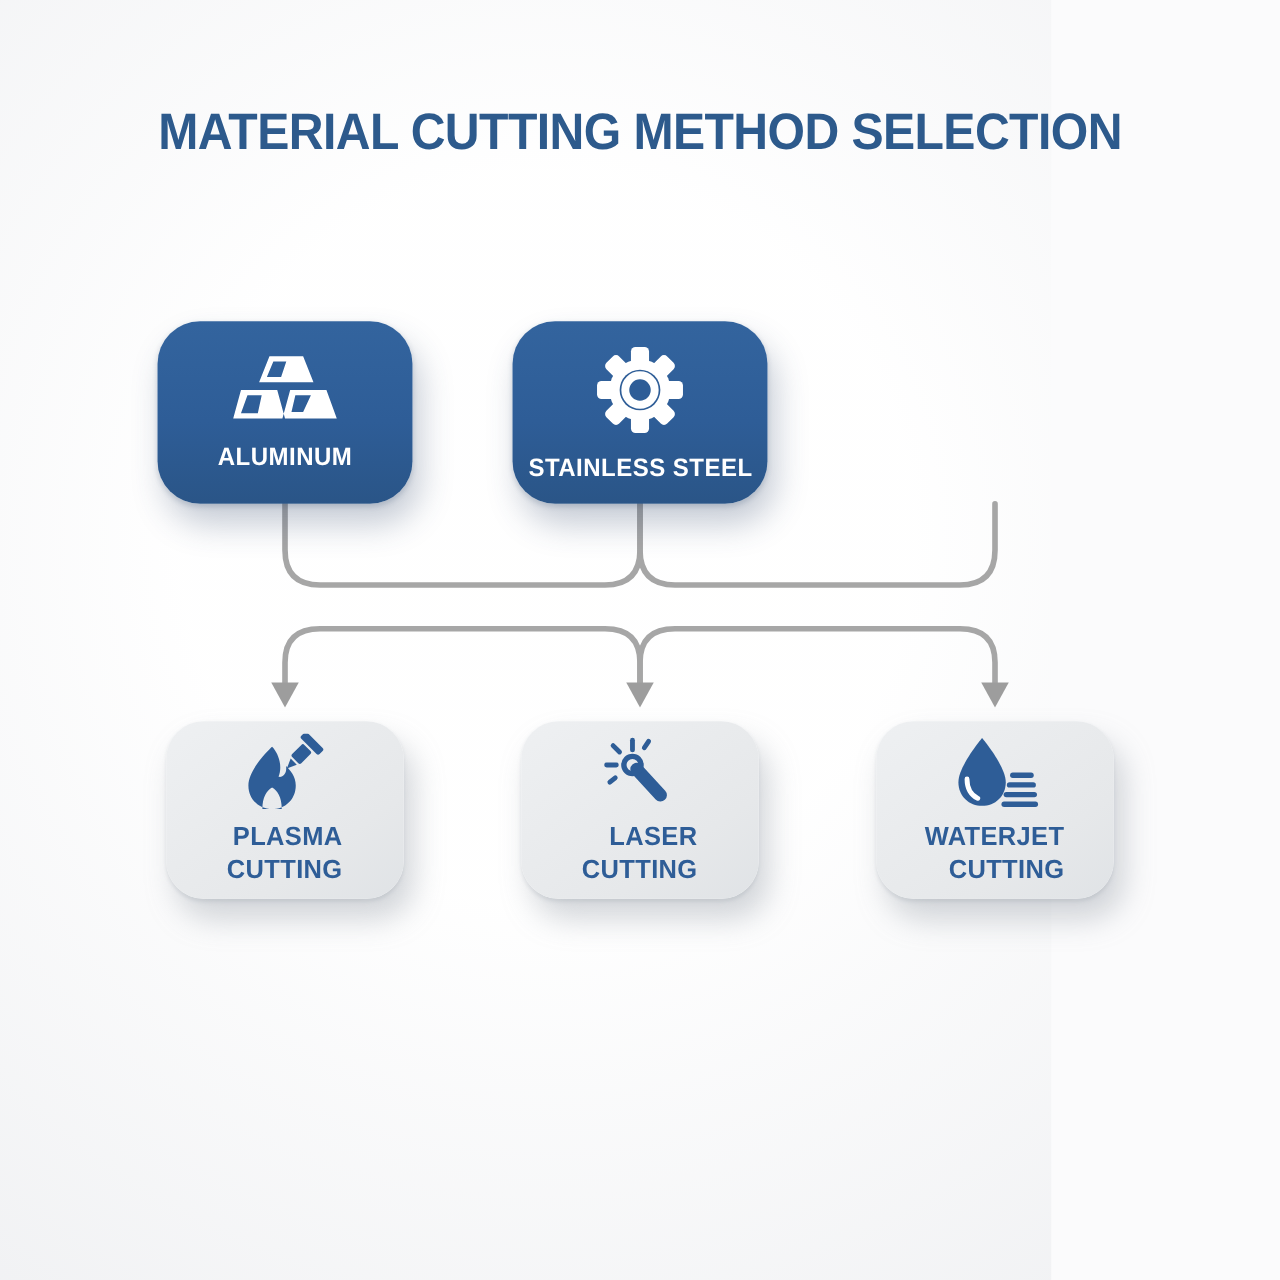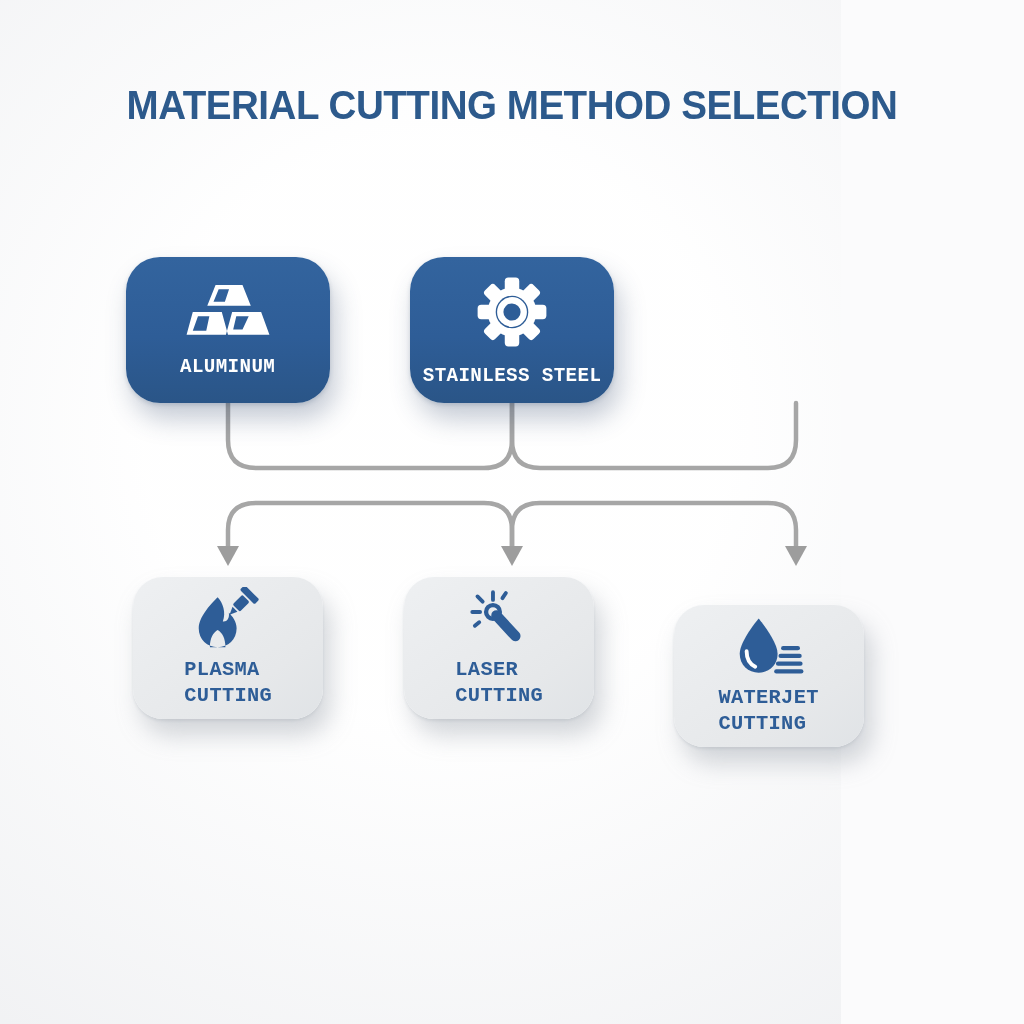"ALUMINUM" .card { font-family: Liberation Mono, monospace -> none; text-align: left -> right }
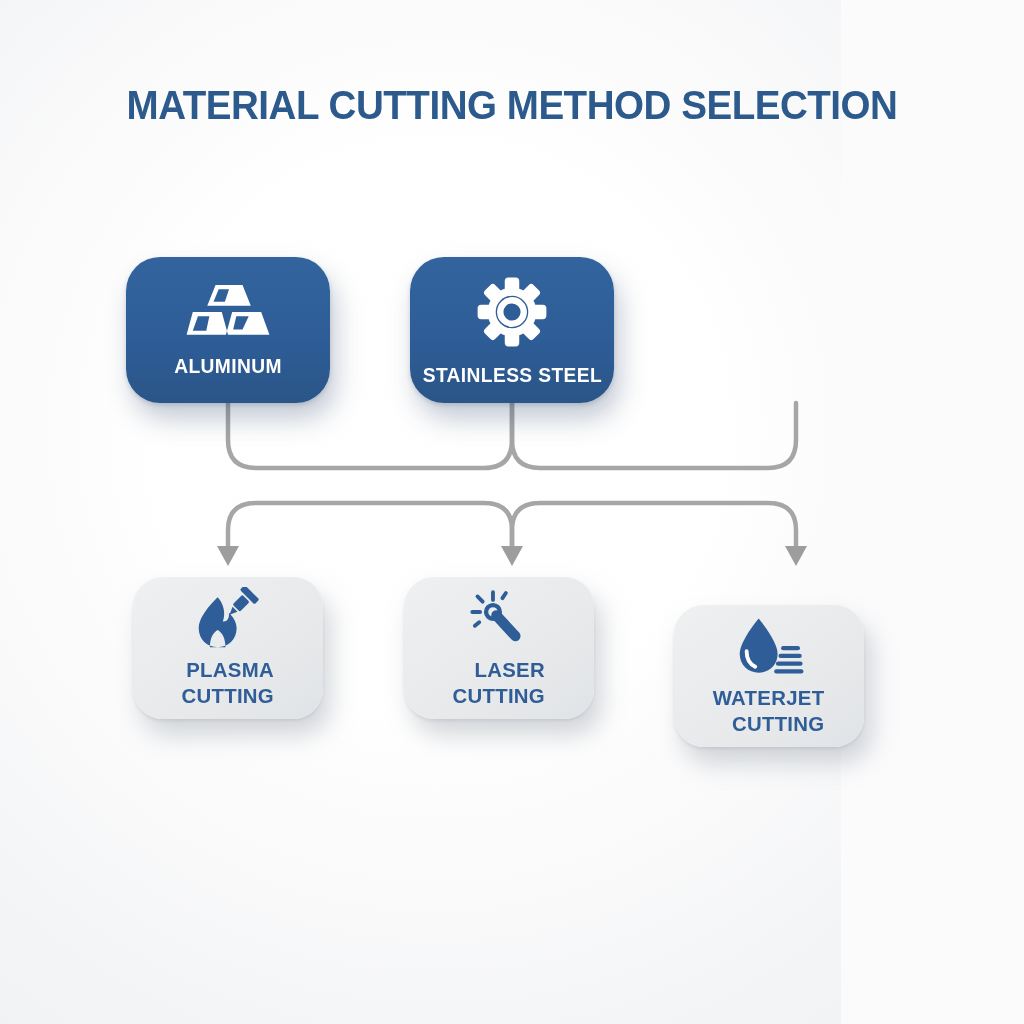"LASER" .c1 { left: 404px -> 417px }
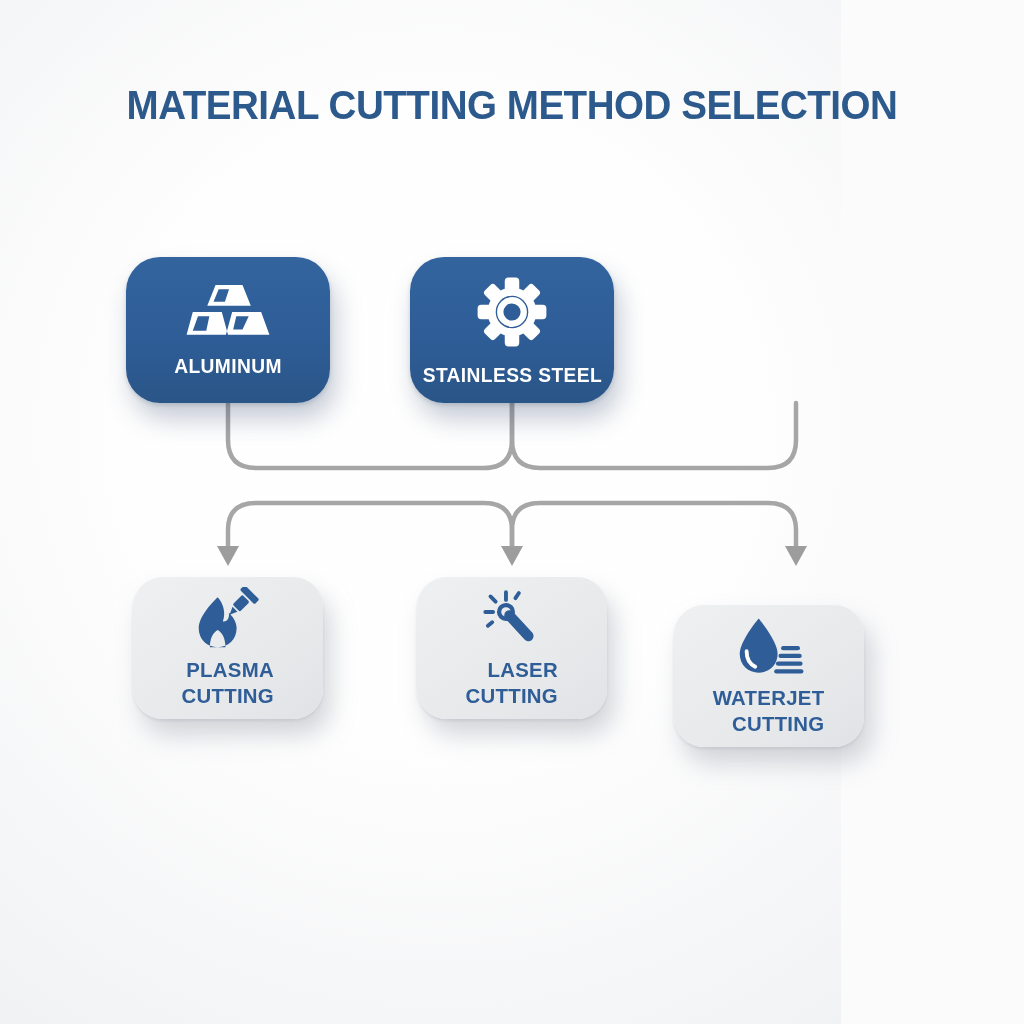"WATERJET" .c2 { left: 674px -> 701px; margin-top: 28px -> none }
